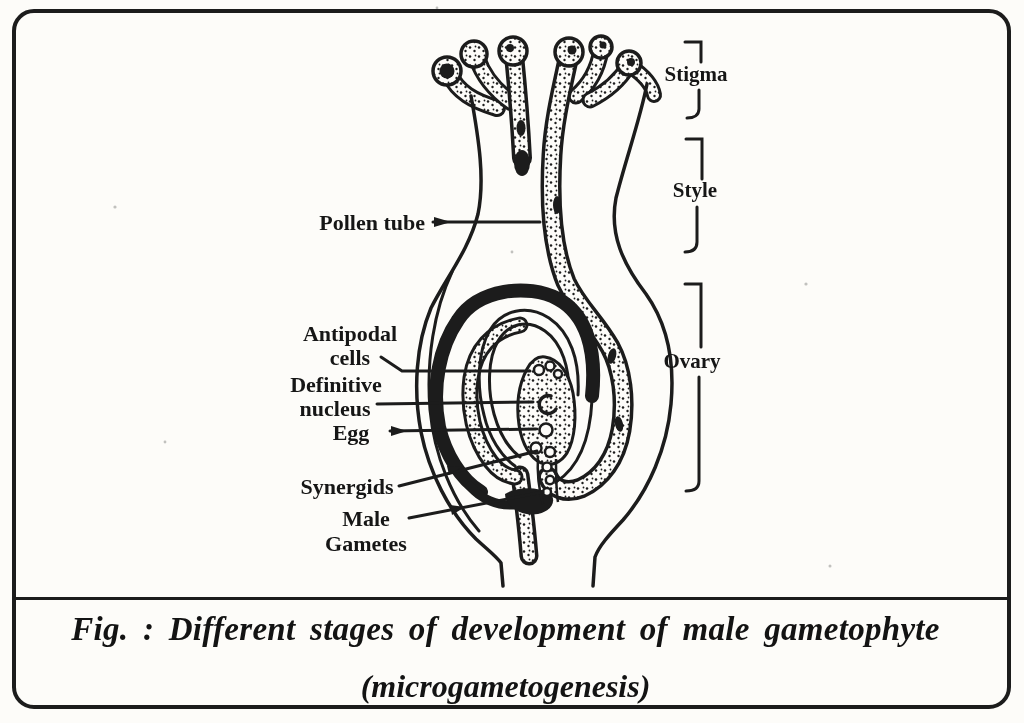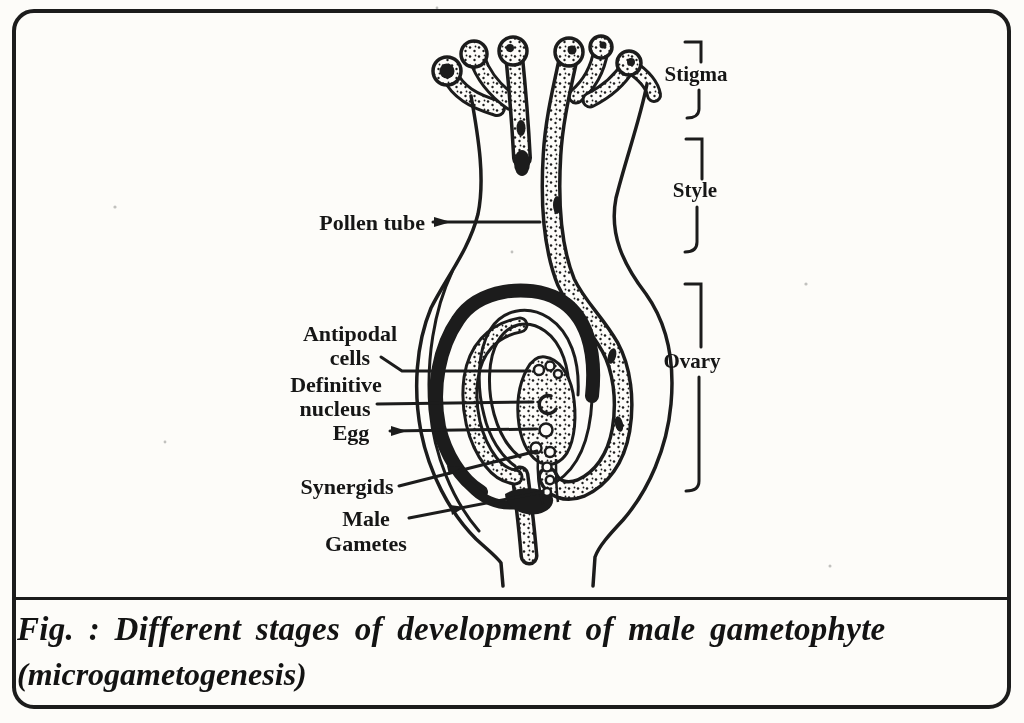"Fig. : Different stages of" .caption-area { text-align: left -> center }
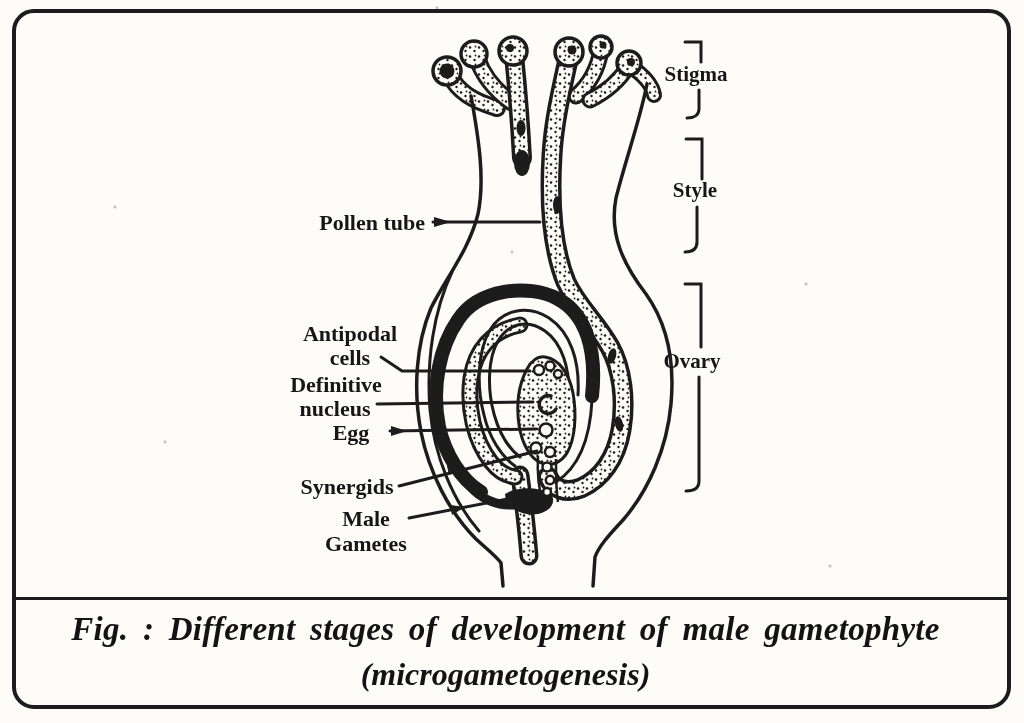"(microgametogenesis)" .caption-line-2 { margin-top: 8px -> 20px }
